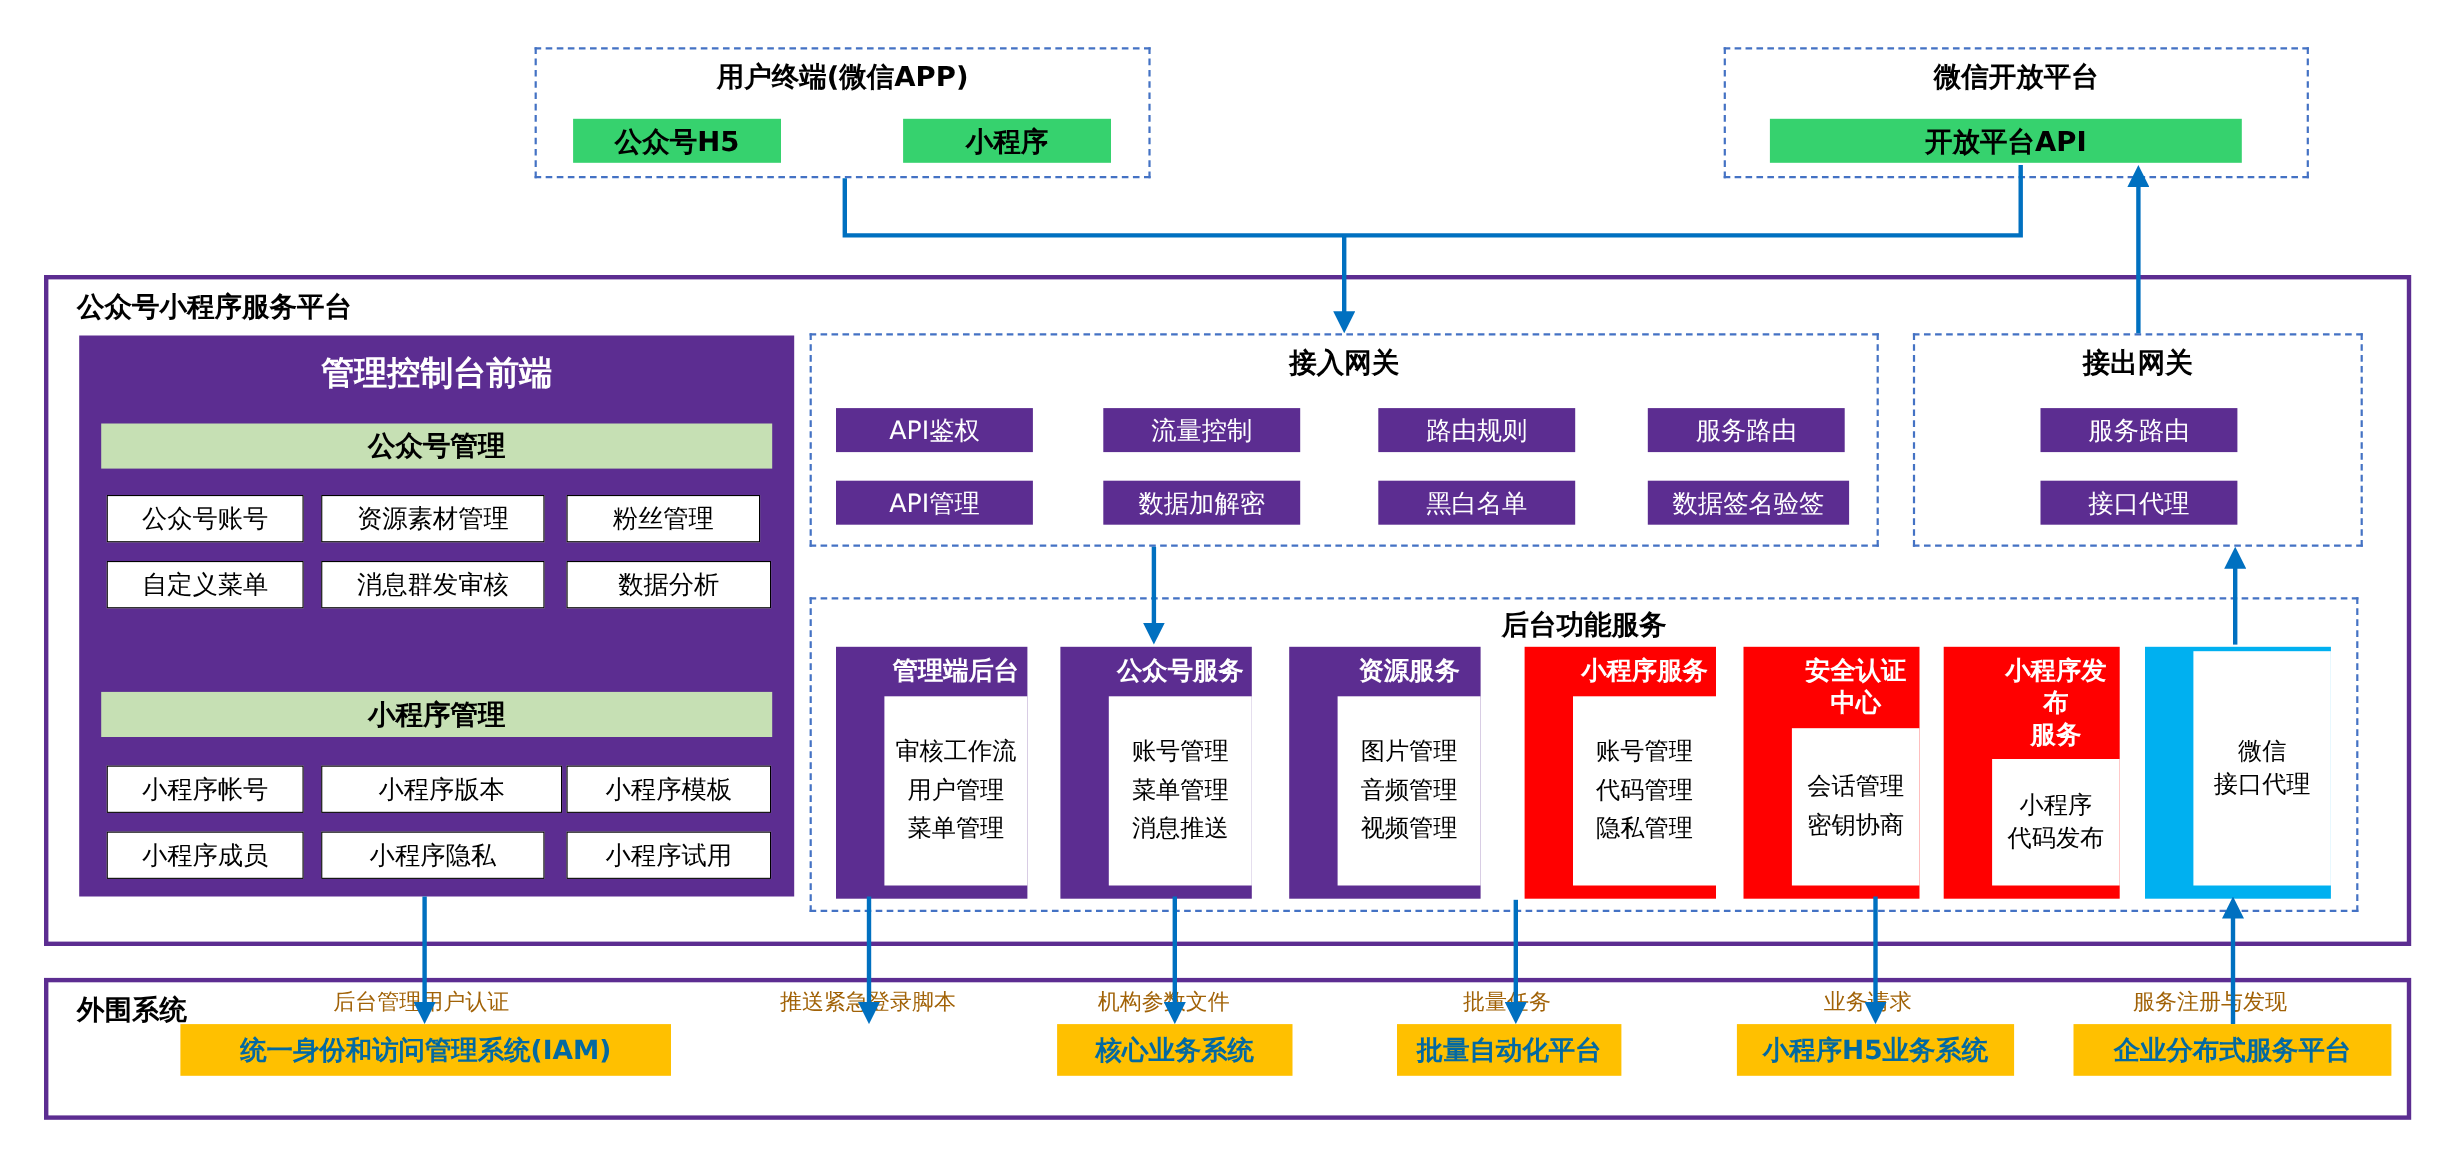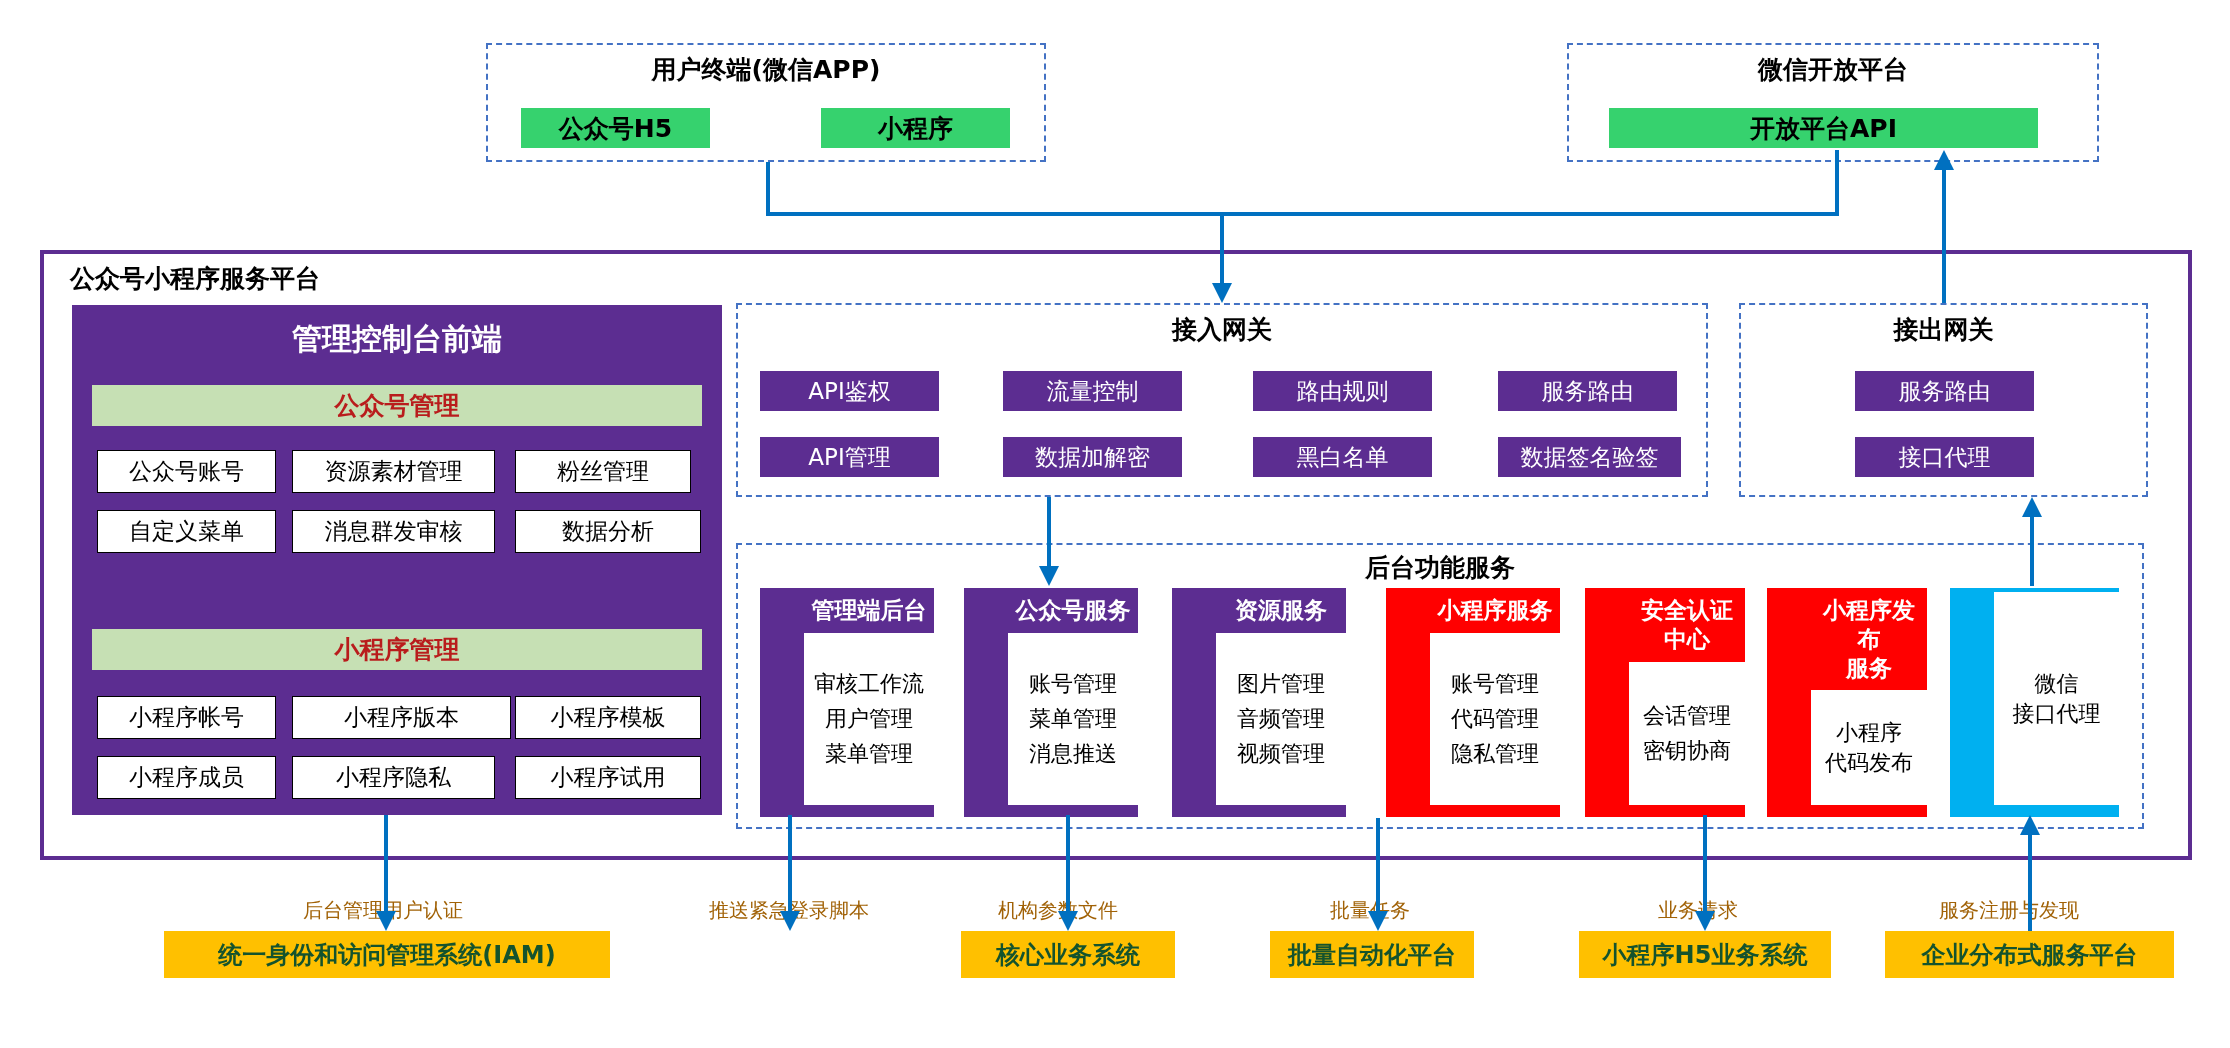"公众号管理" .band { color: #b91c1c -> #000000 }
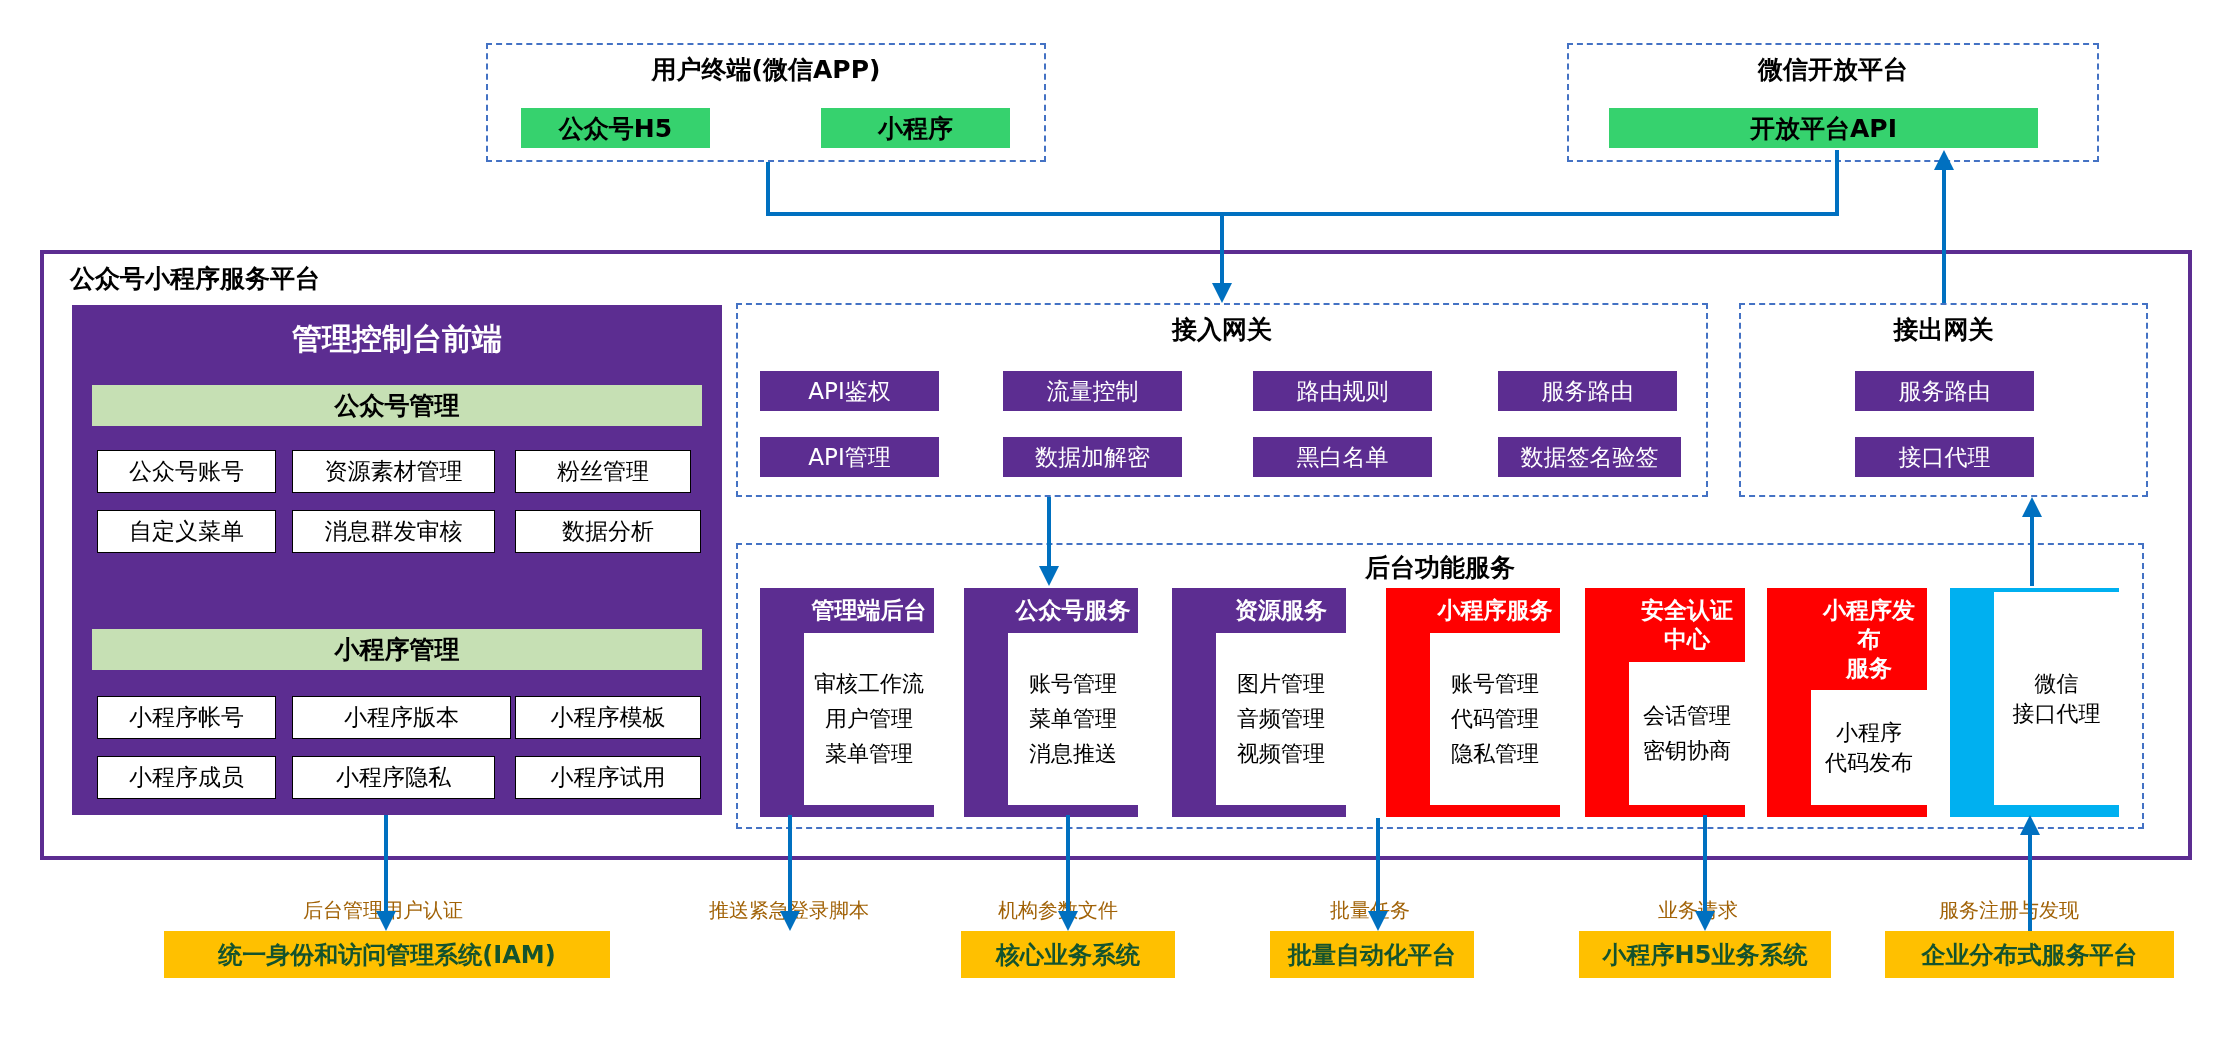"外围系统" div.abs { html: none -> <div> <div>外围系统</div> </div> }
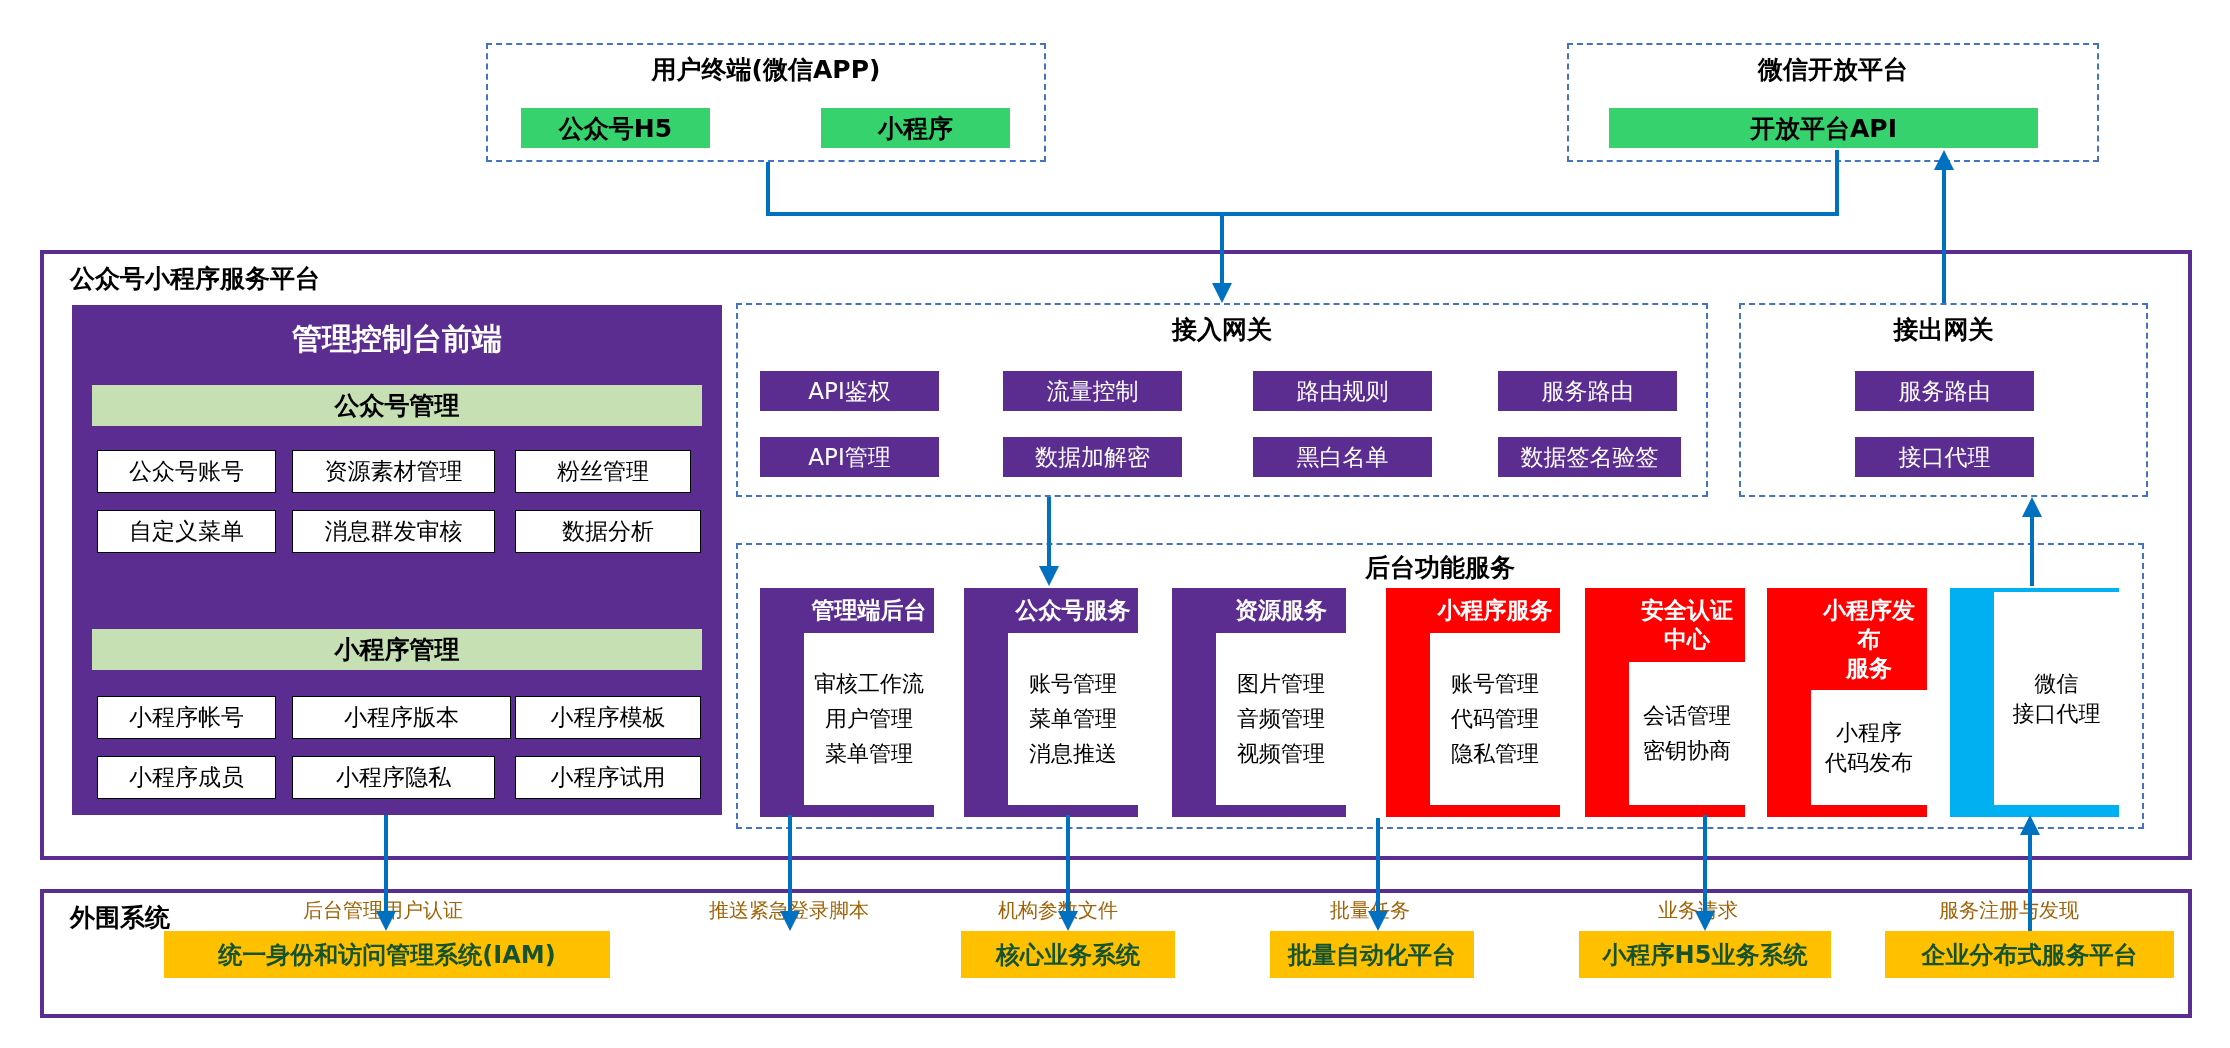"统一身份和访问管理系统(IAM)" .ext { color: #14532d -> #0369a1 }
